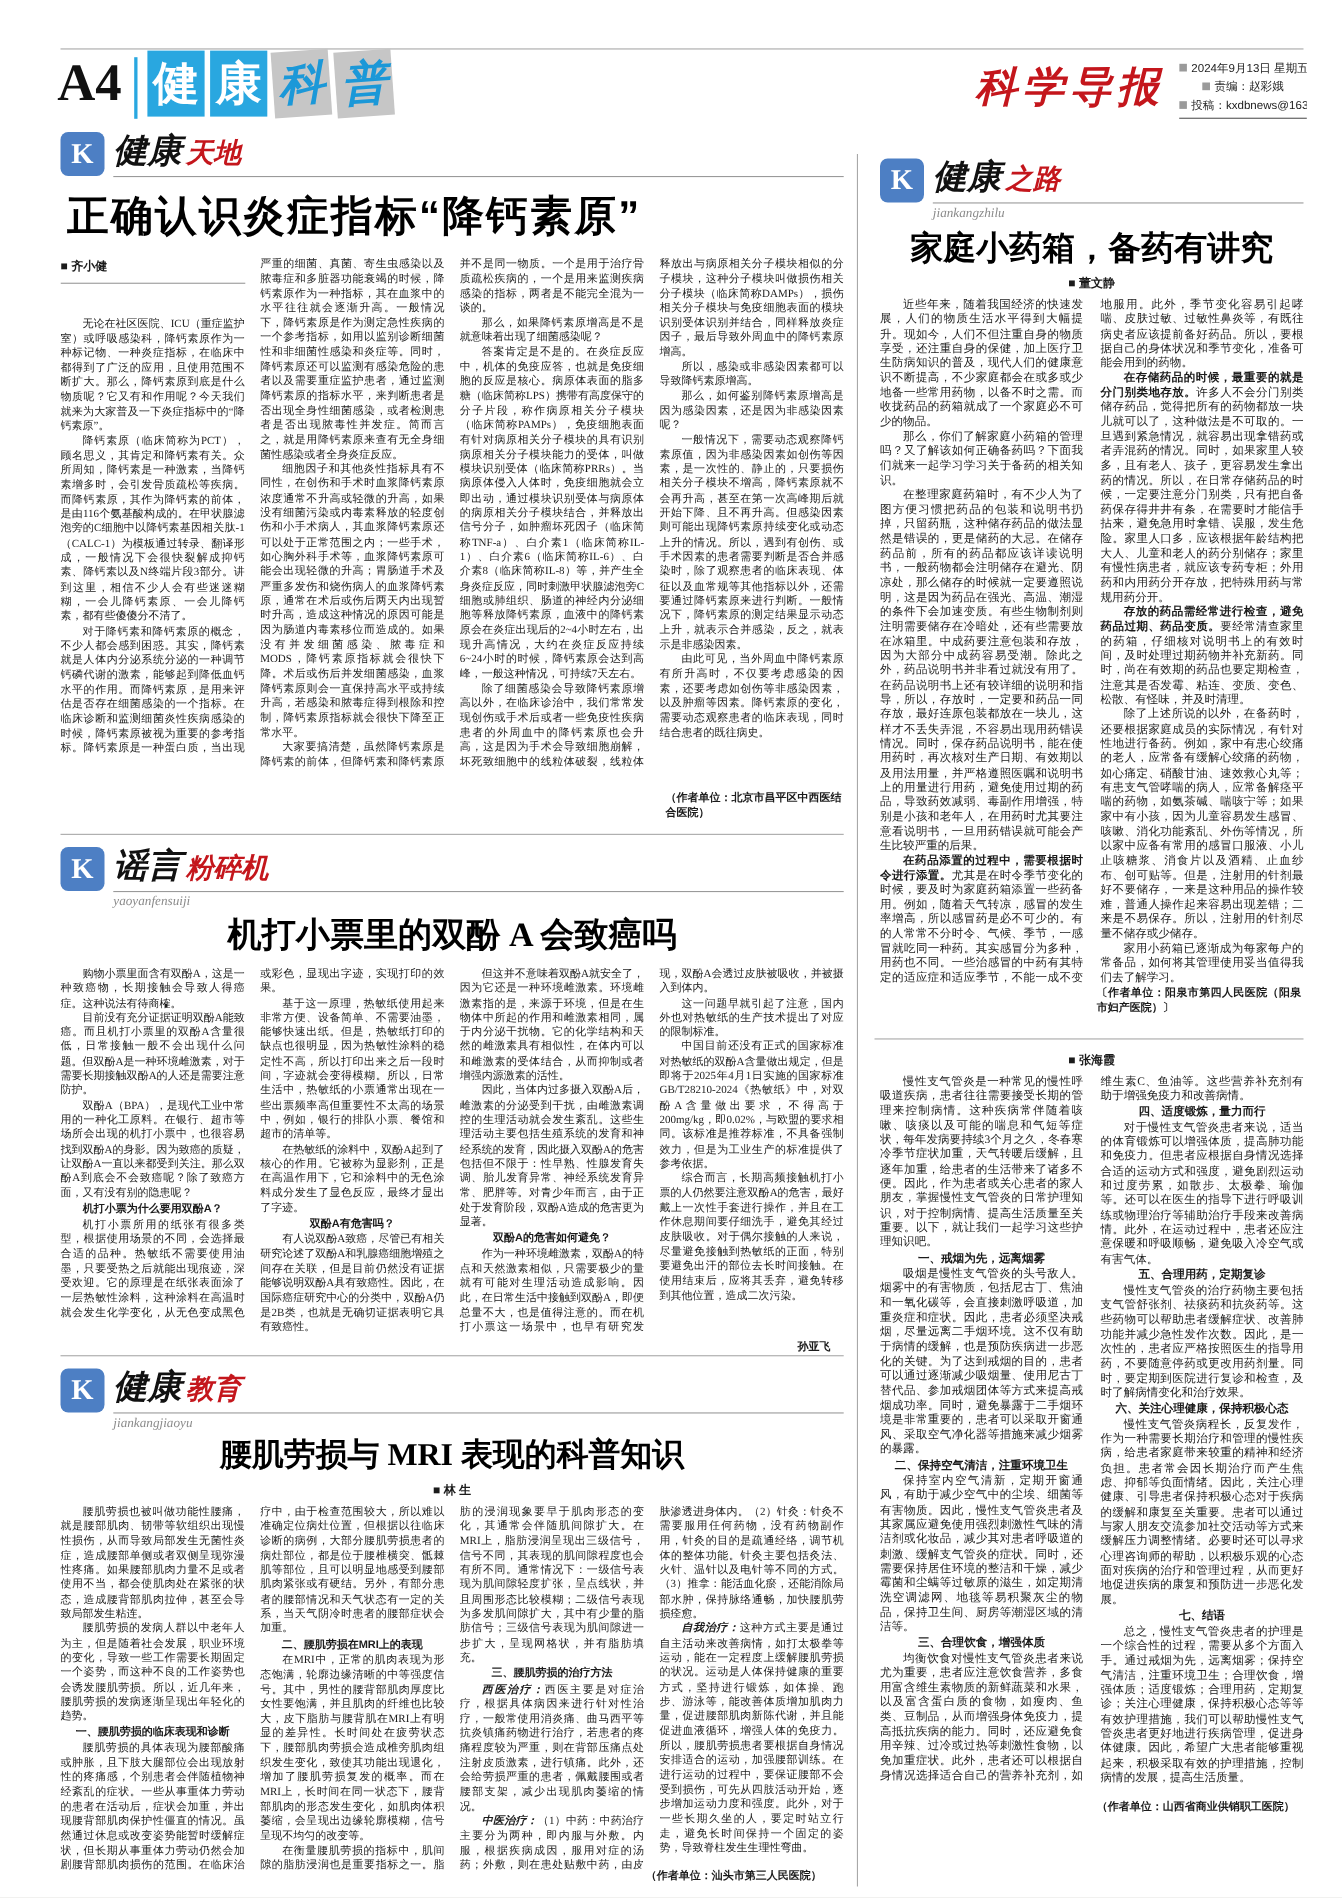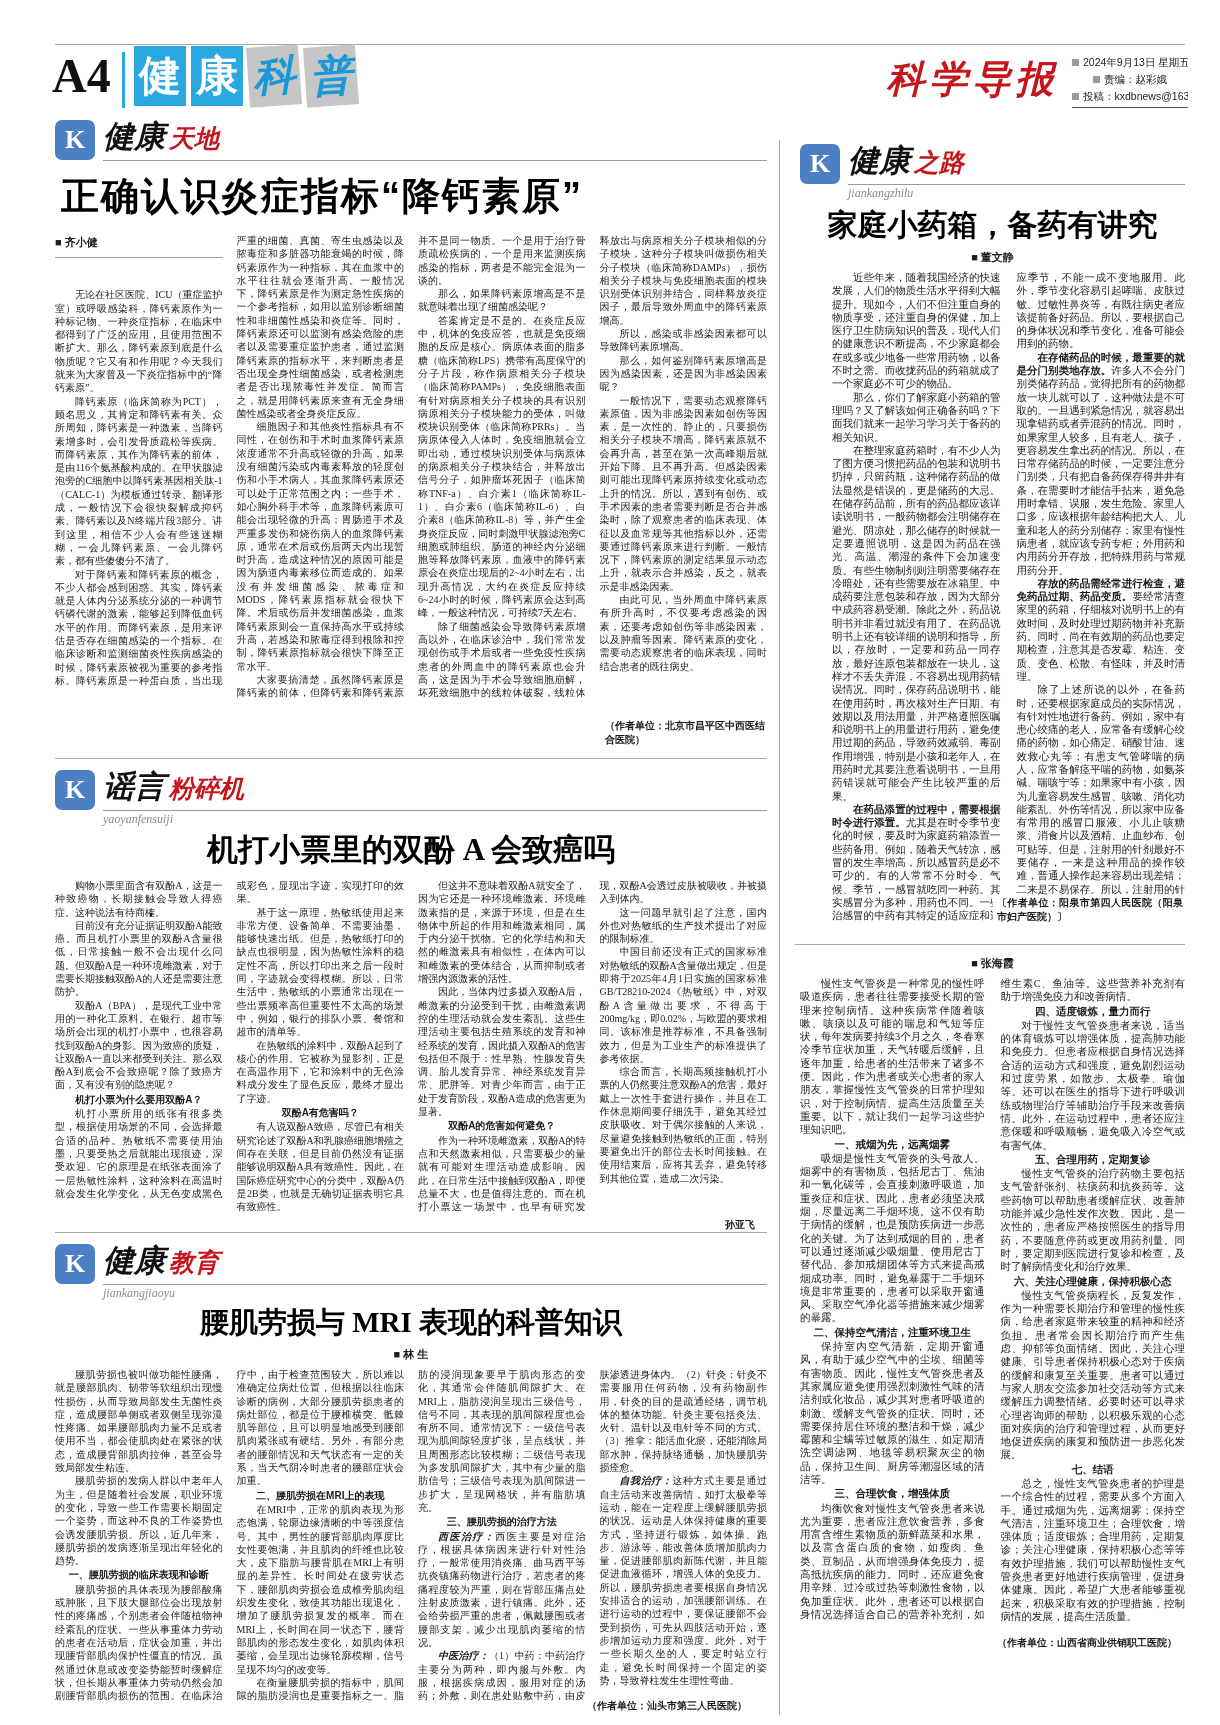"近些年来，随着我国经济的快速发展，人们的物质生活水平得到大幅提升。现如今，人们不" #a2-body { margin-left: 32px -> none }
